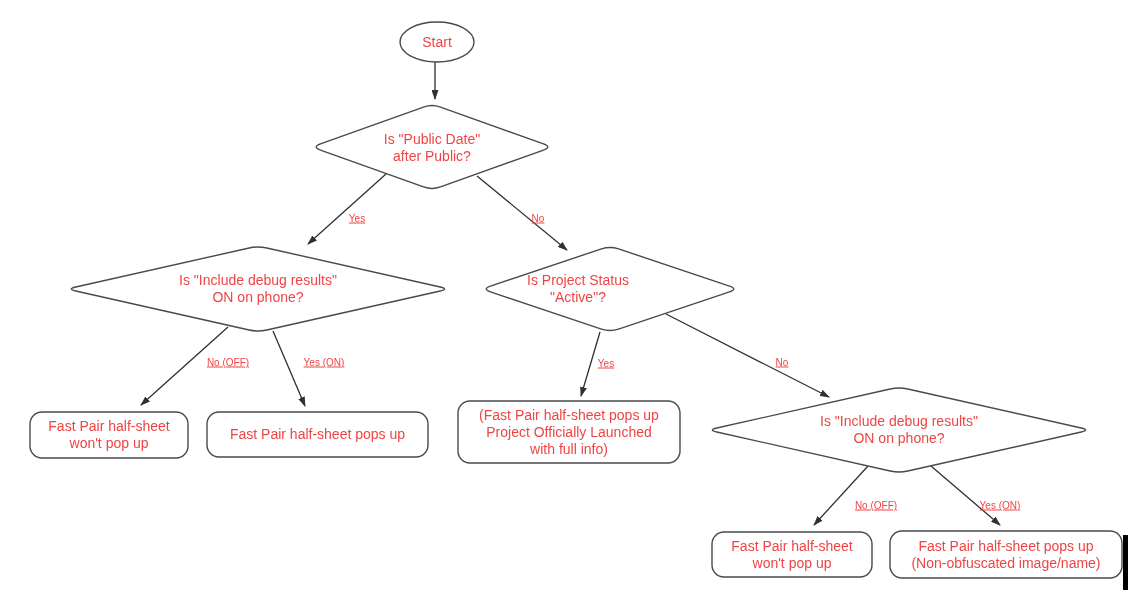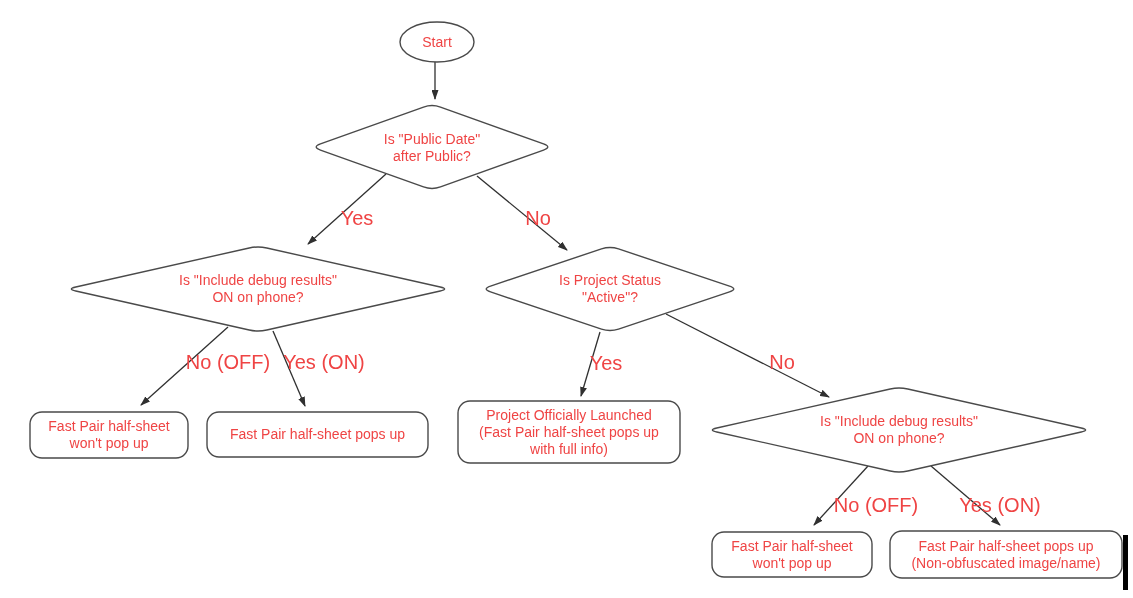"Yes" .edge-label { font-size: 20px -> 10px; text-decoration: none -> underline }
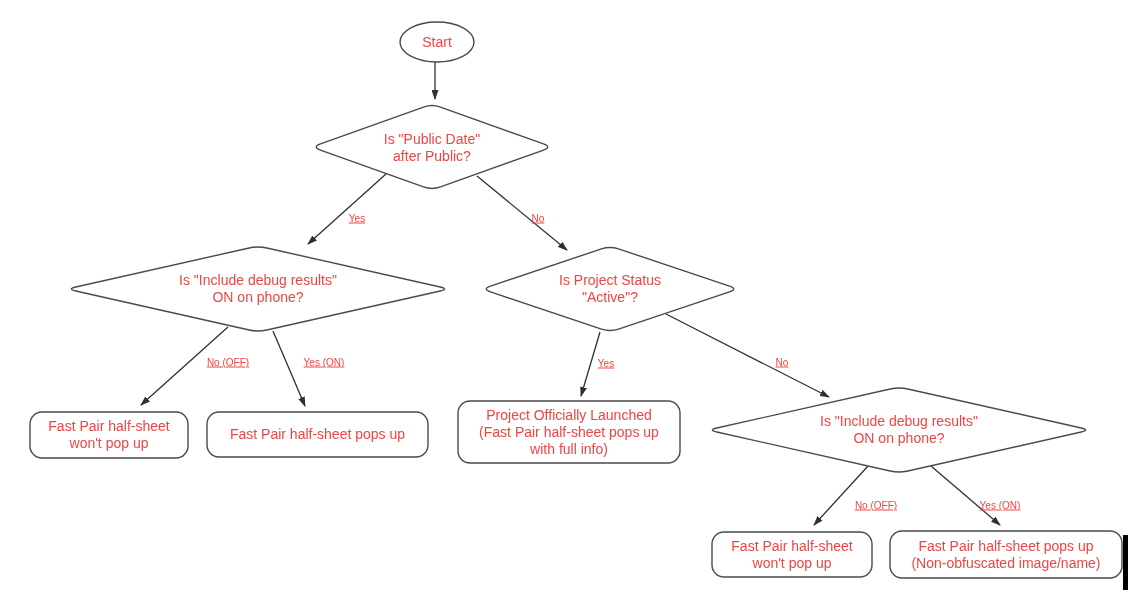"Is Project Status" div.node-label { left: 530px -> 498px }
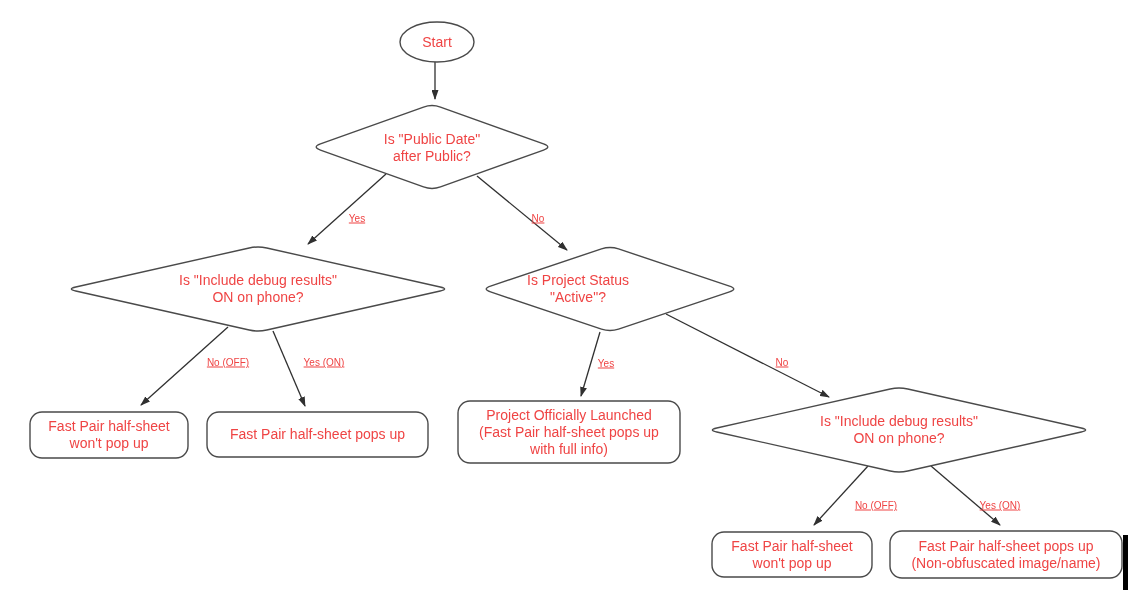"Project Officially Launched" div { order: before "(Fast Pair half-sheet pops up" -> after "(Fast Pair half-sheet pops up" }
